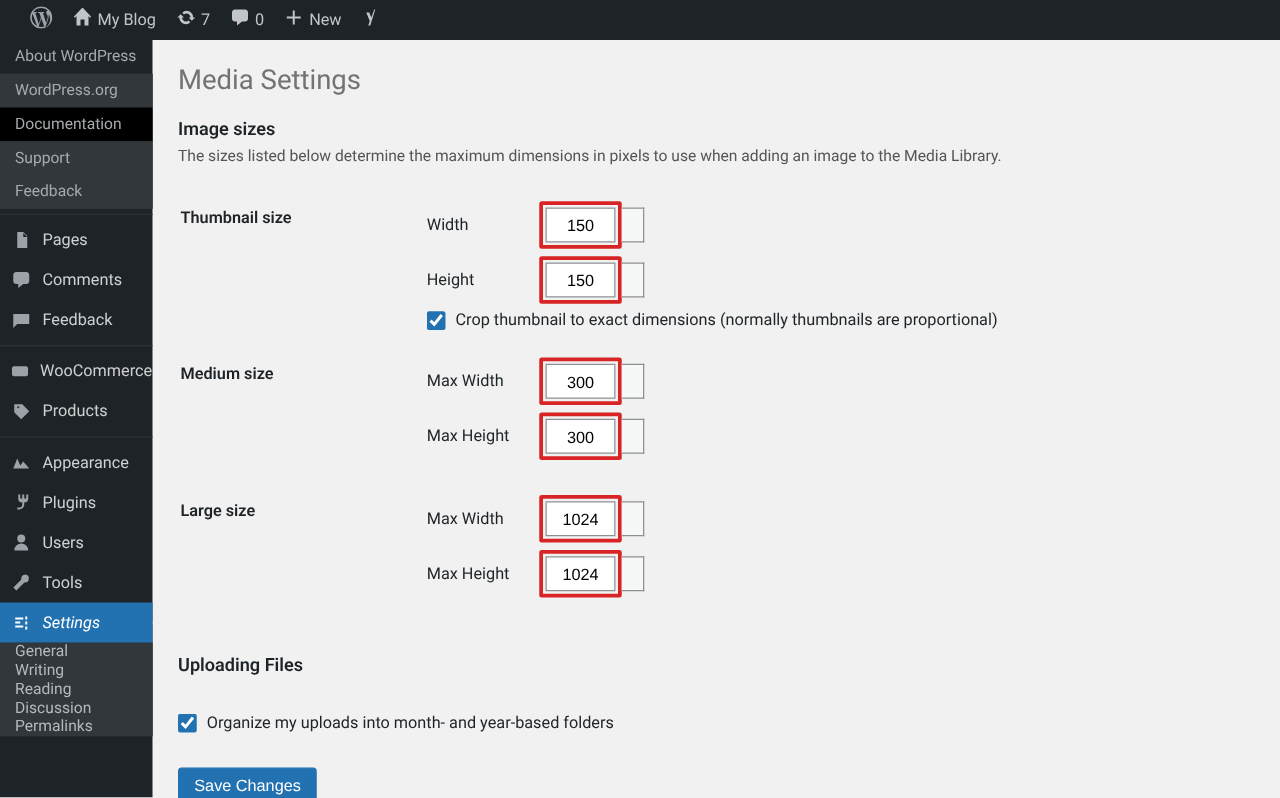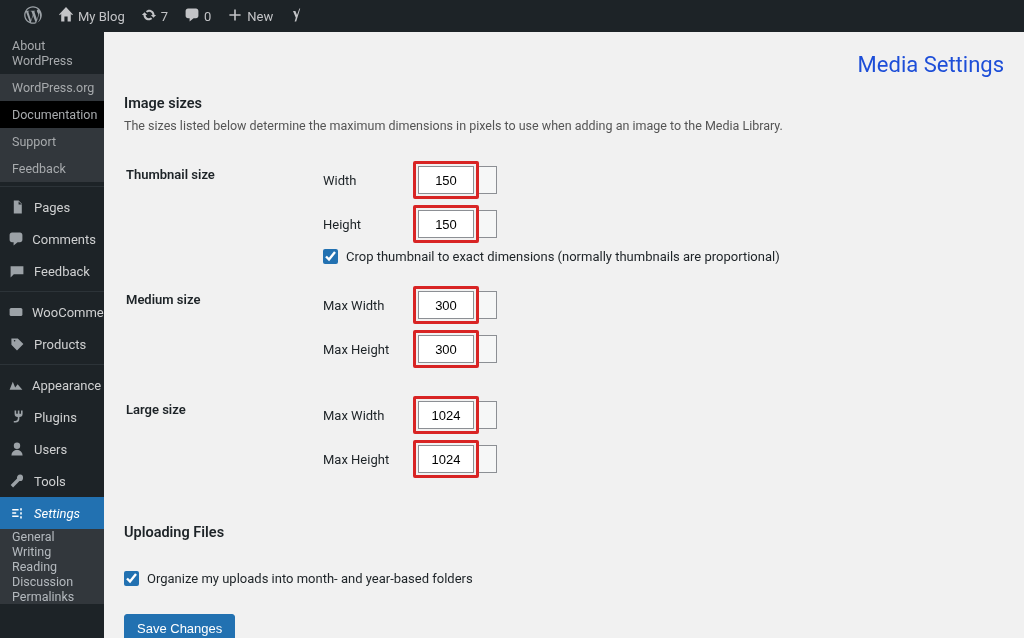"About WordPress" .sidebar { width: 104px -> 122px }
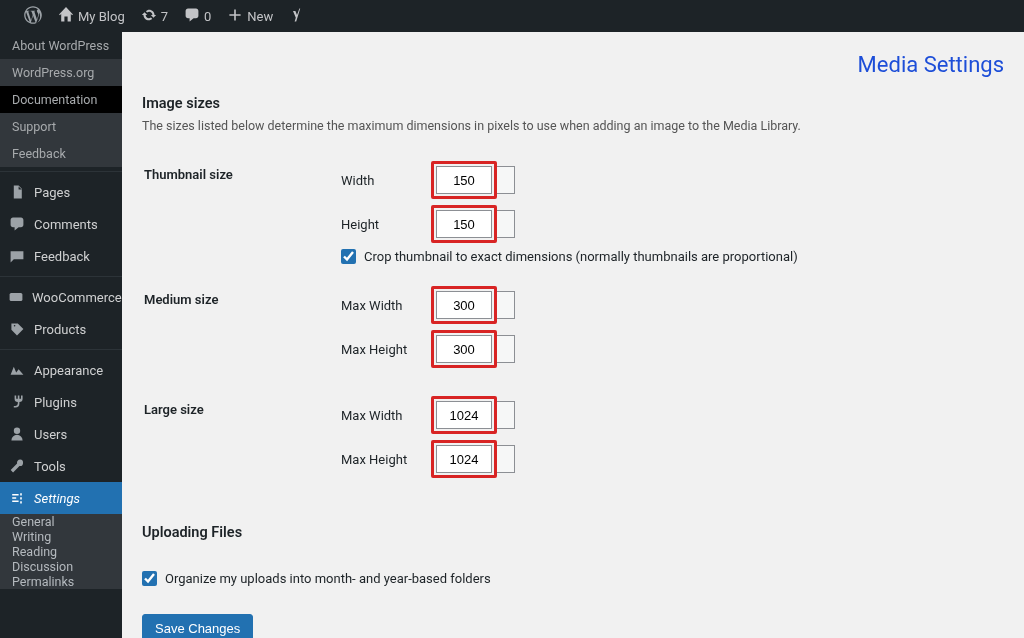"Media Settings" .content h1 { color: #1d4ed8 -> #737373; text-align: right -> none }
